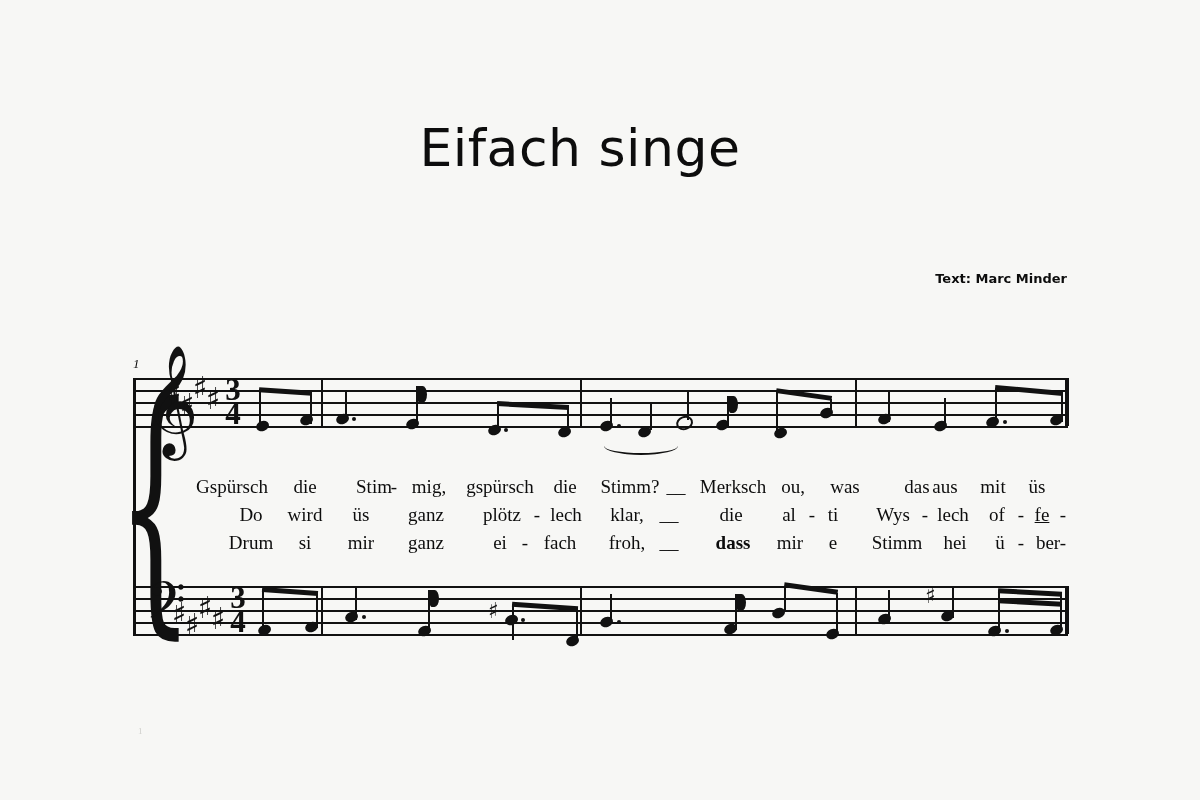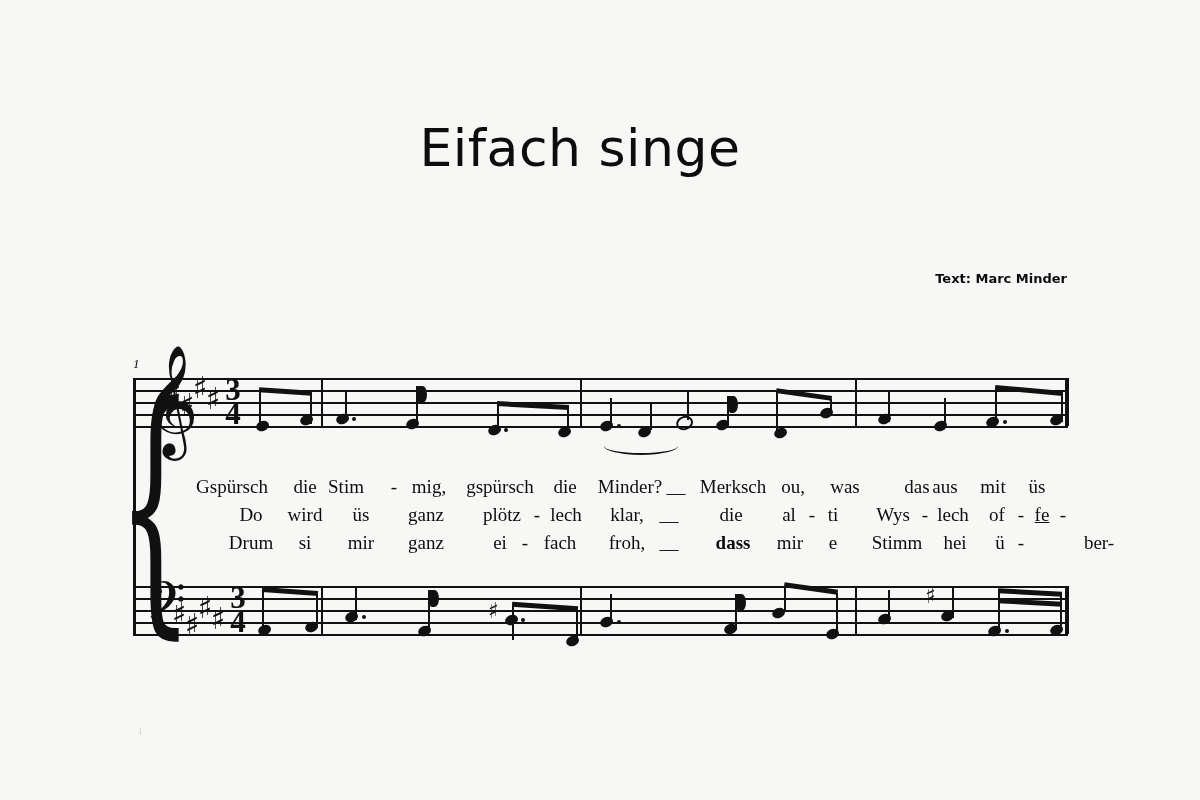"Stim" span.syl { left: 213px -> 241px }
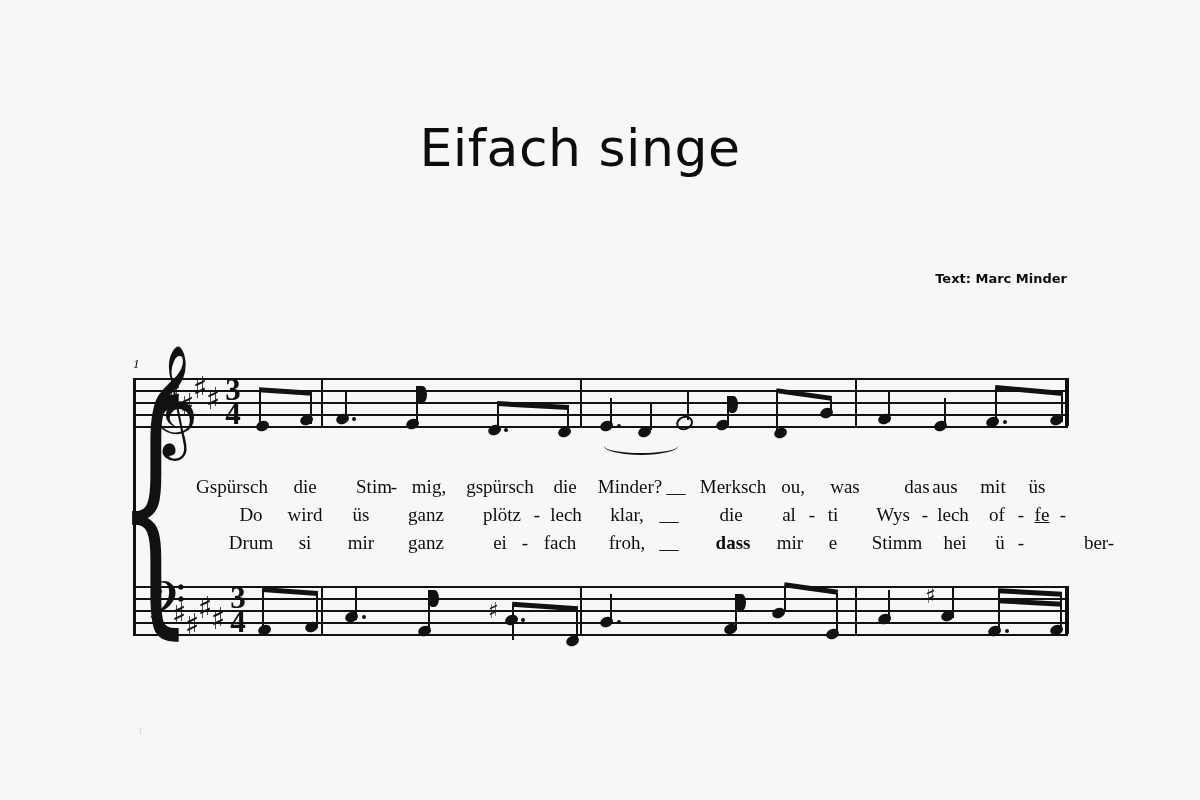"Minder?" span.syl { text: Minder -> Stimm }
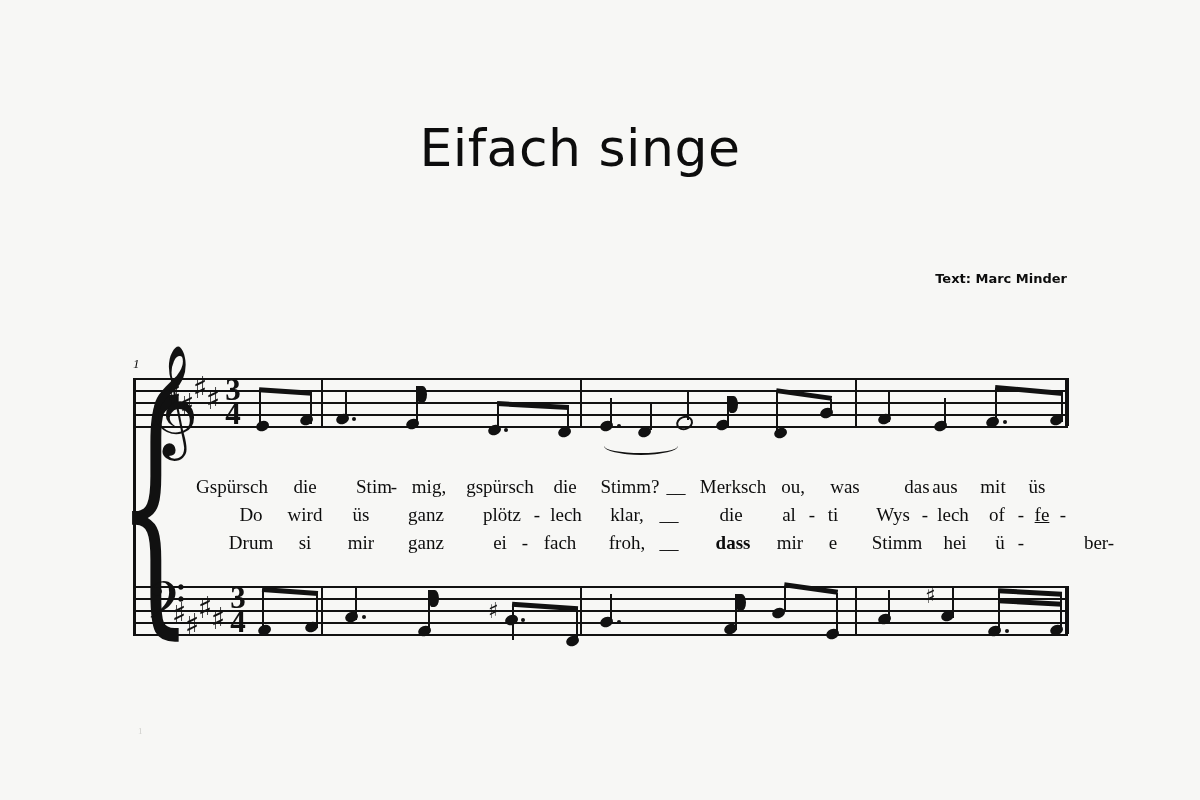"ber-" span.syl { left: 966px -> 918px }
